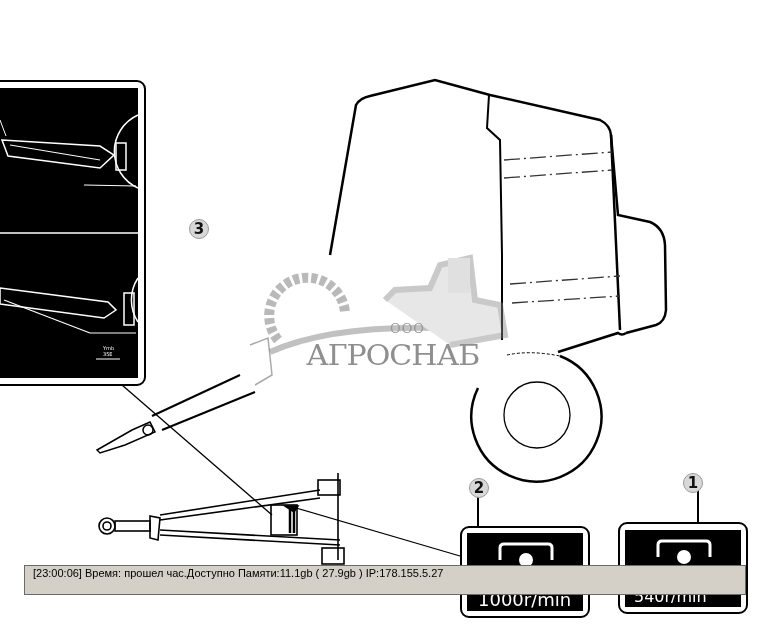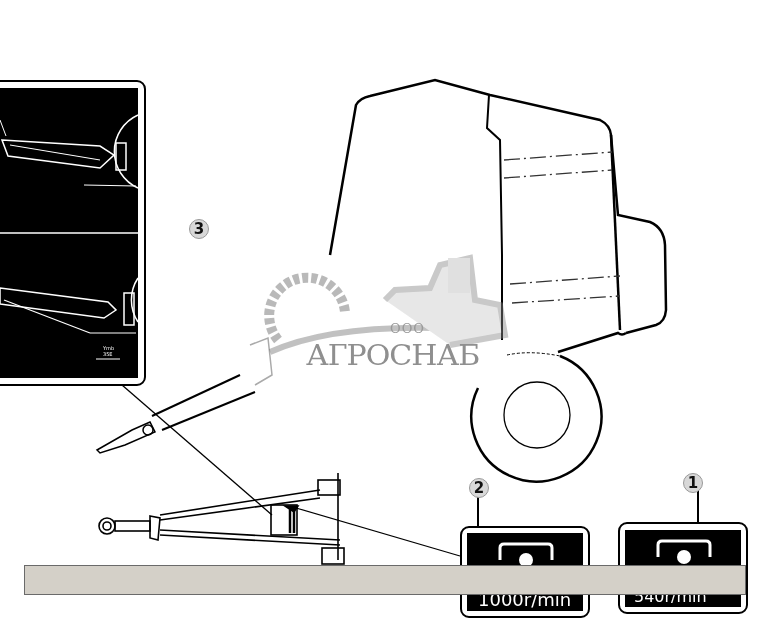"[23:00:06] Время: прошел час.Доступно" div.line { html: none -> <div>[23:00:06] Время: прошел час.Доступно Памяти:11.1gb ( 27.9gb ) IP:178.155.5.27</div> }
